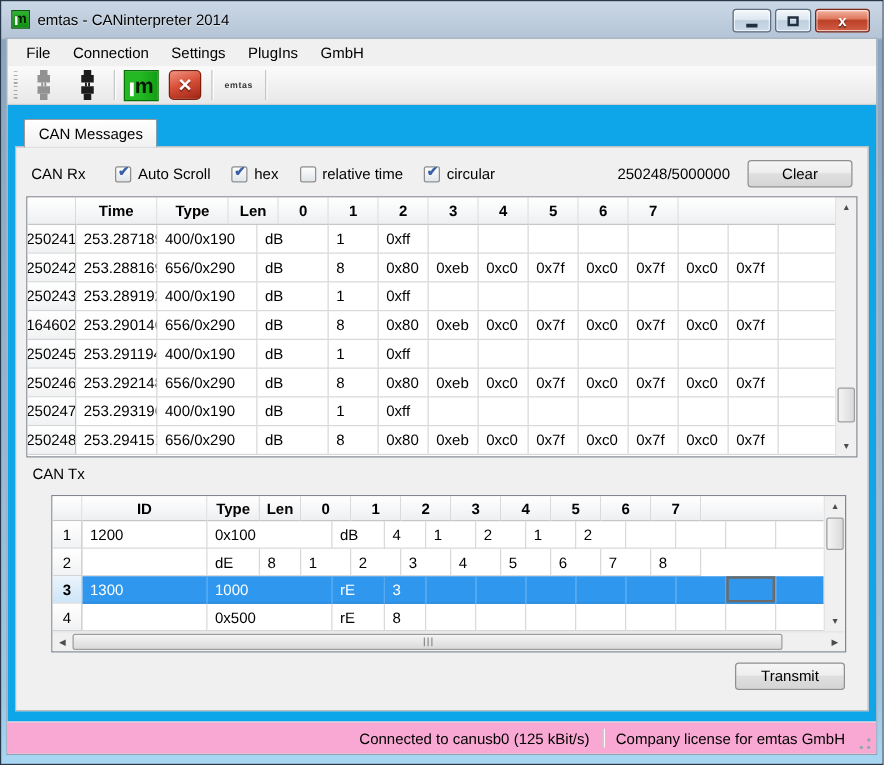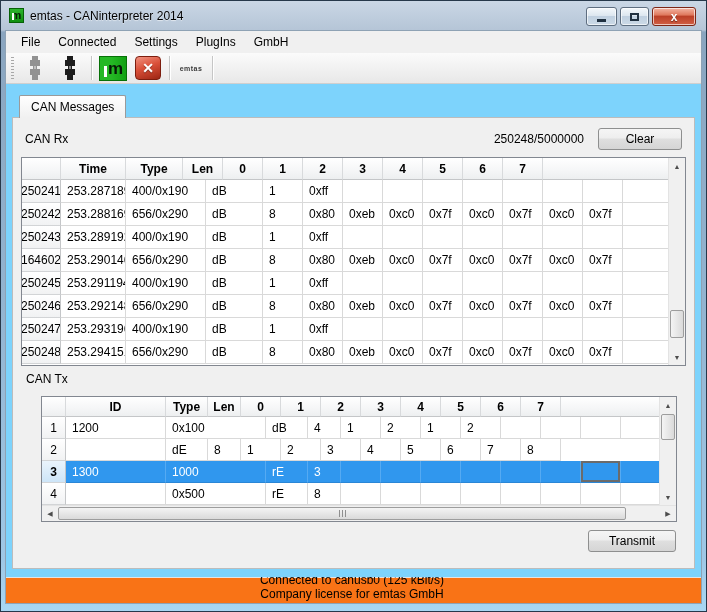"Connected" div.menu-item { text: Connected -> Connection }
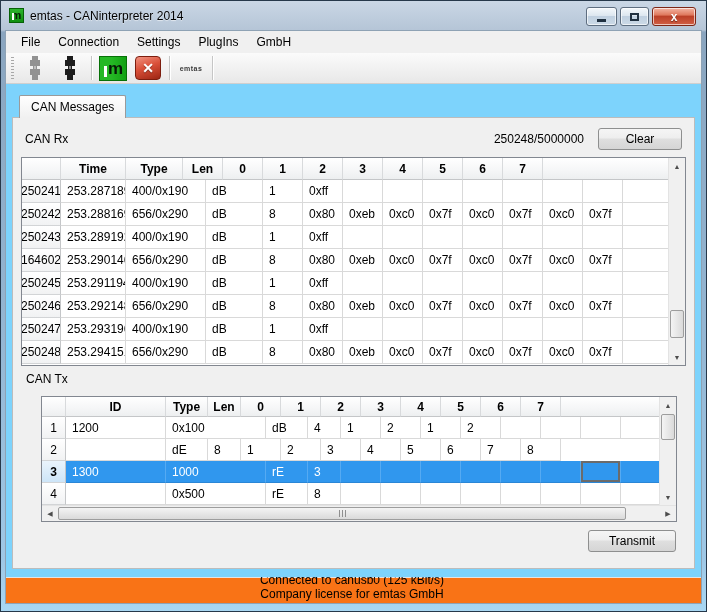"CAN Messages" .content { background: #7dd3fc -> #0ea5e9 }
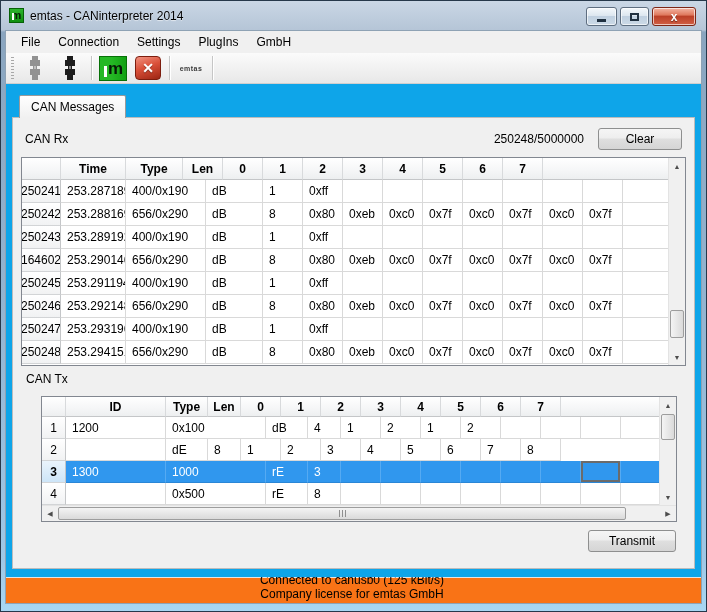"Auto Scroll" div.cb-group { html: none -> <div> <label> <span></span> <span>Auto Scroll</span> </label> <label> <span></span> <span>hex</span> </label> <label> <span></span> <span>relative time</span> </label> <label> <span></span> <span>circular</span> </label> </div> }
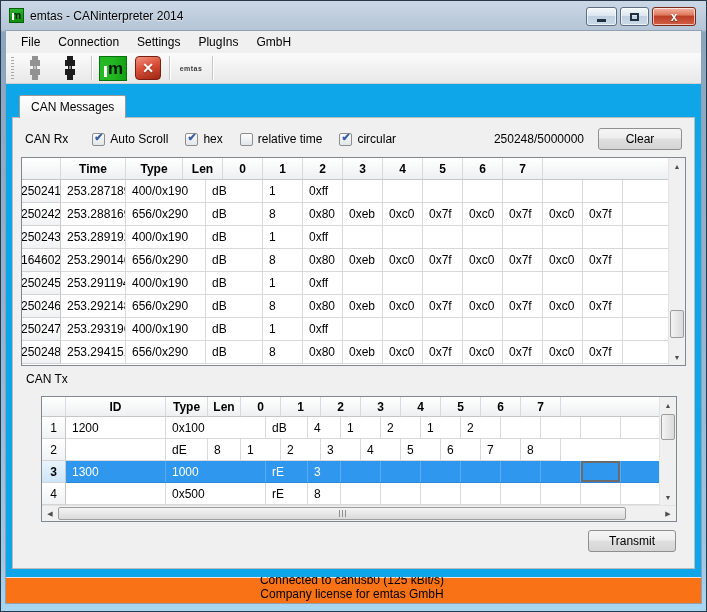"Connected to canusb0 (125 kBit/s)" .statusbar { background: #f97316 -> #f9a8d4; flex-direction: column -> none }
